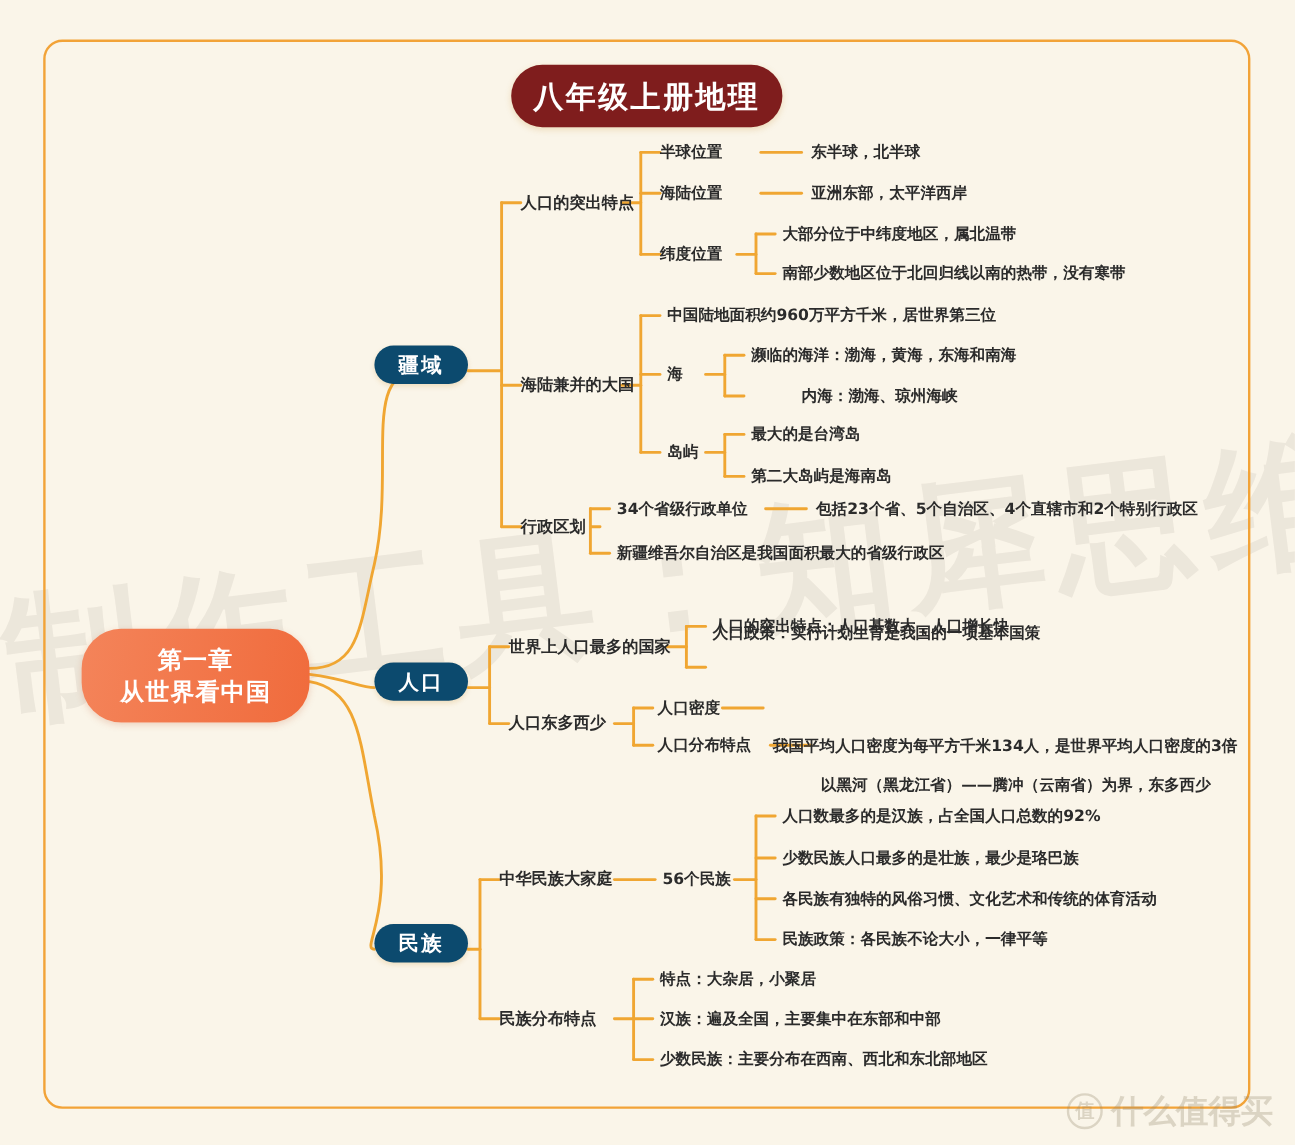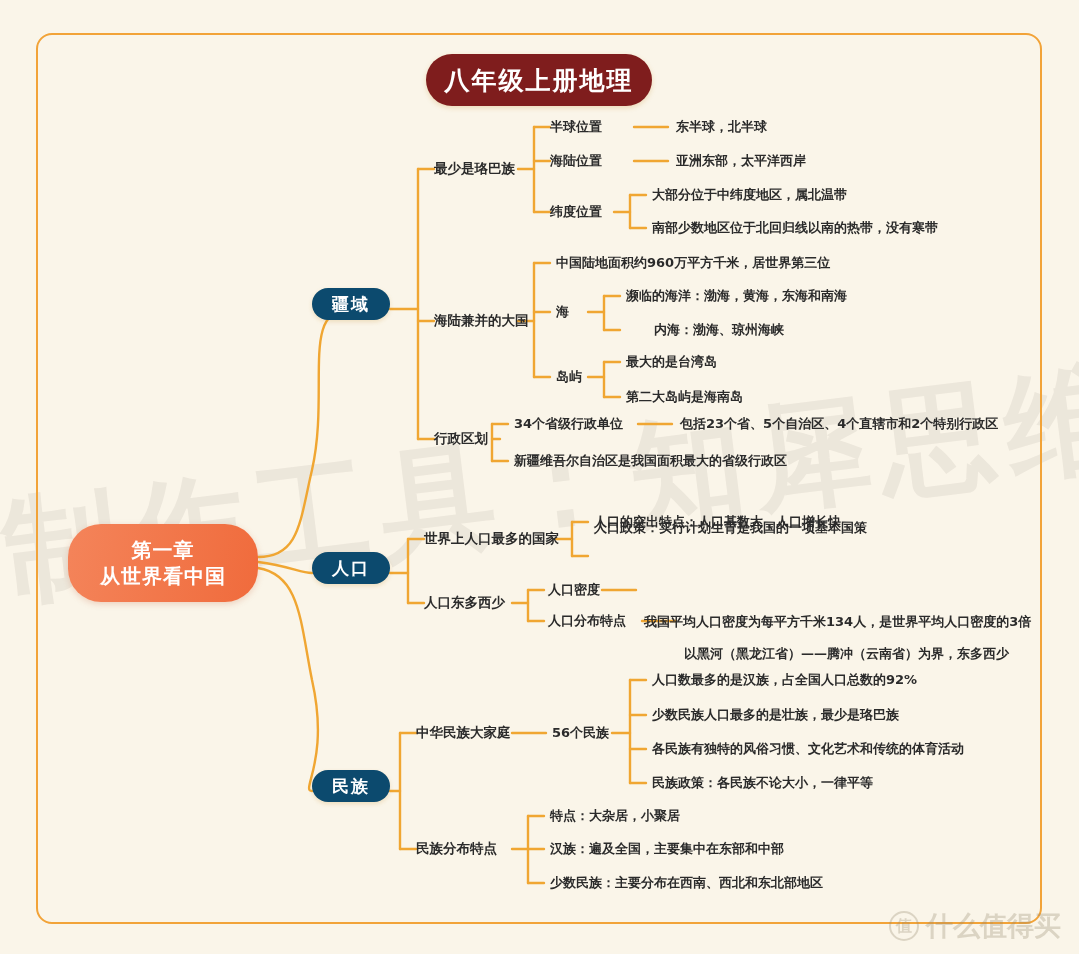"最少是珞巴族" div.txt { text: 最少是珞巴族 -> 人口的突出特点 }
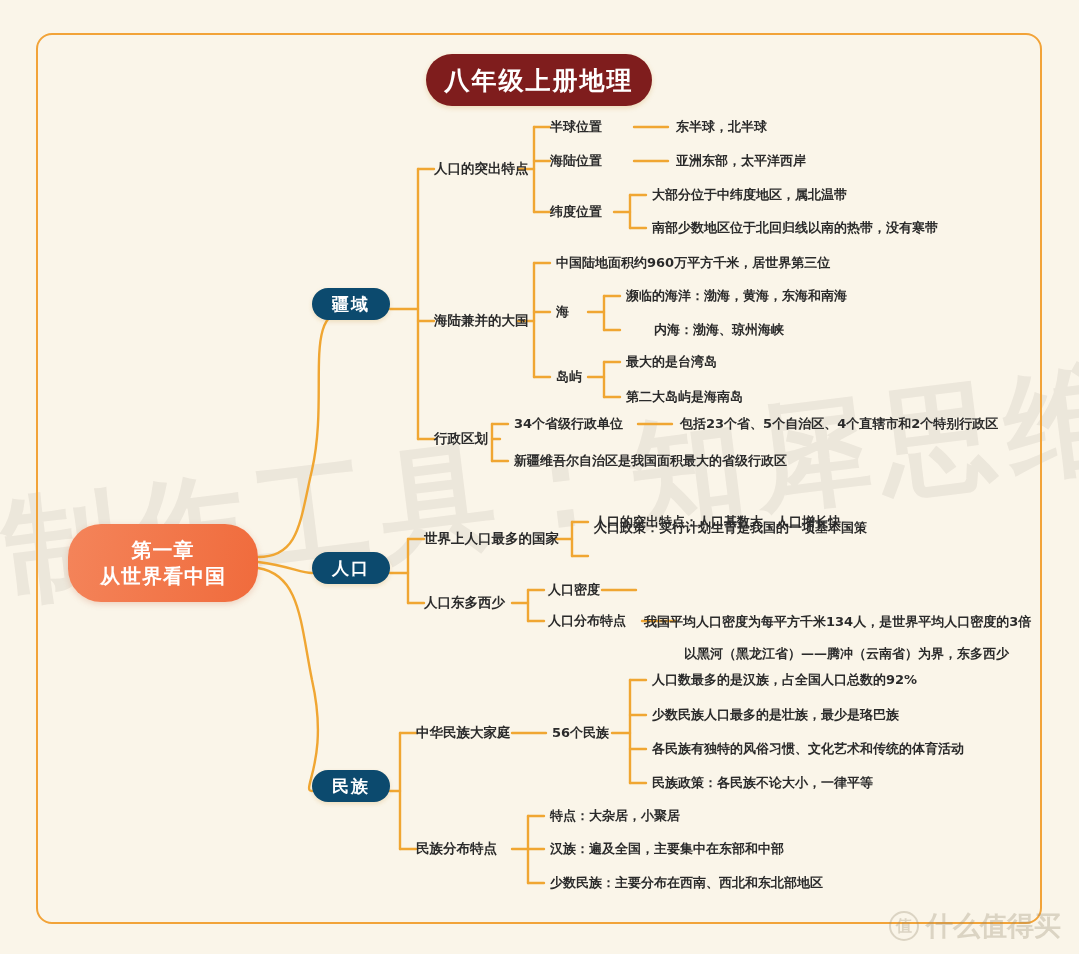"内海：渤海、琼州海峡" div.txt { left: 612px -> 626px }
